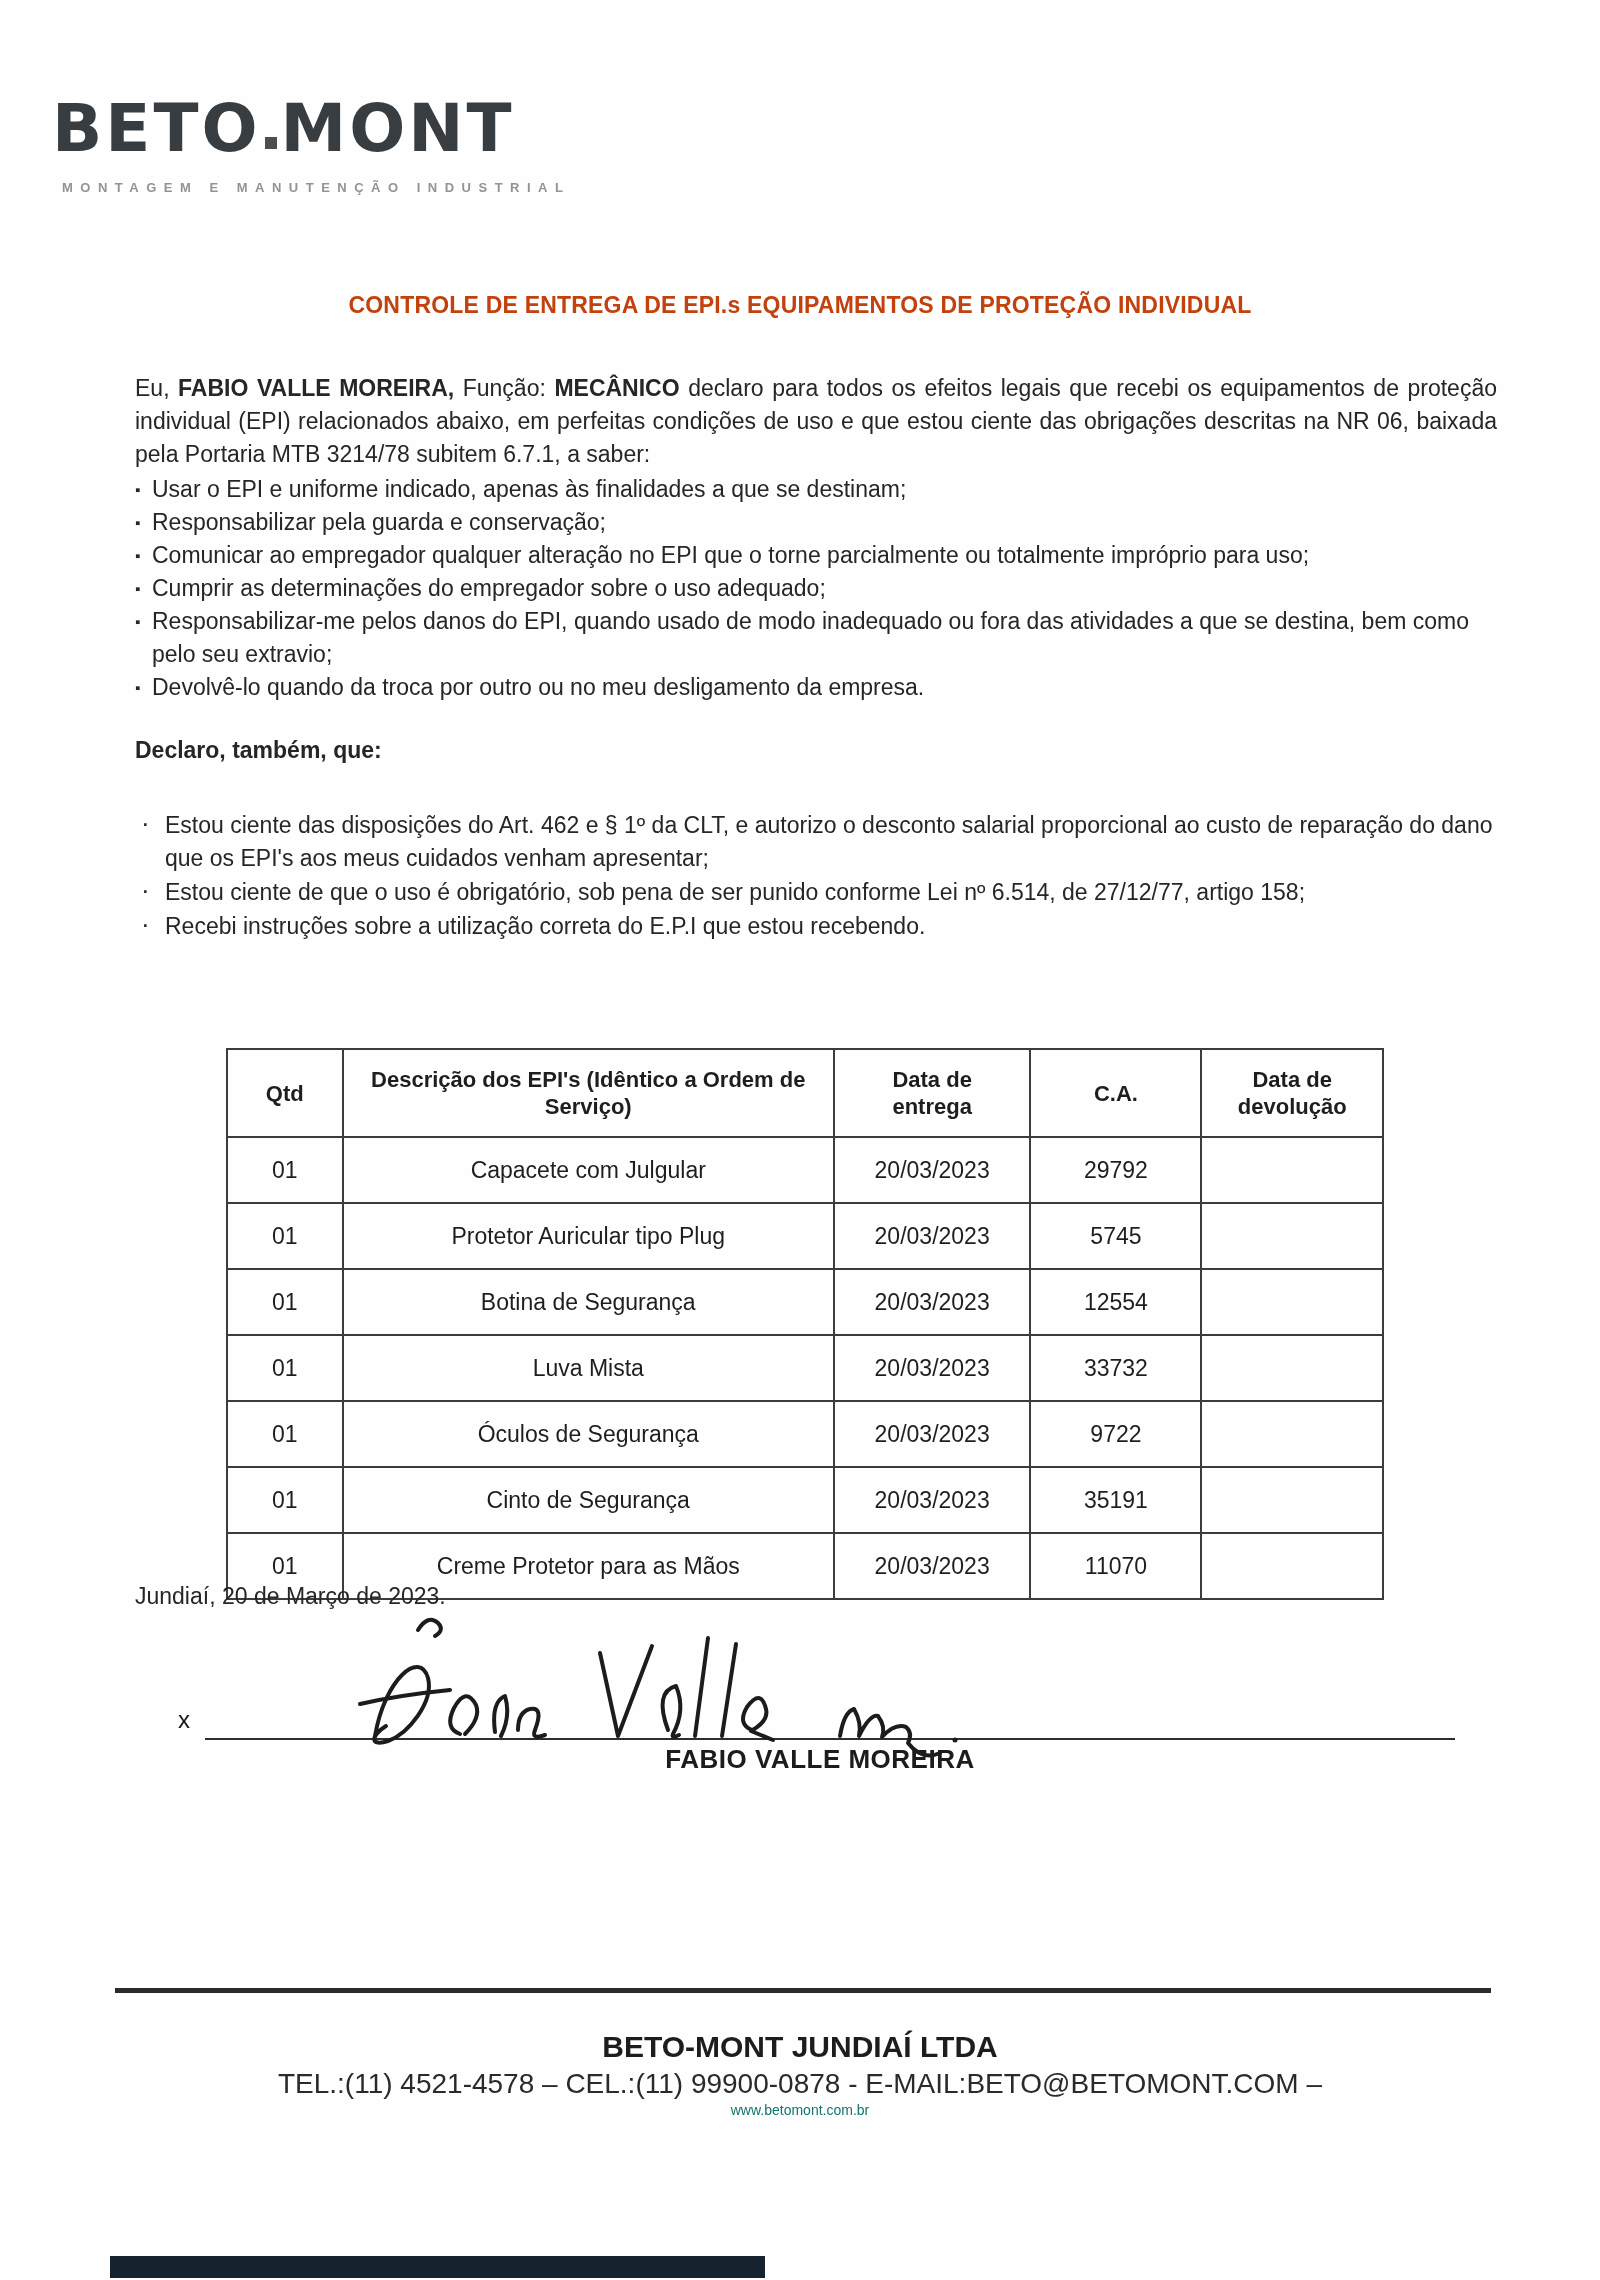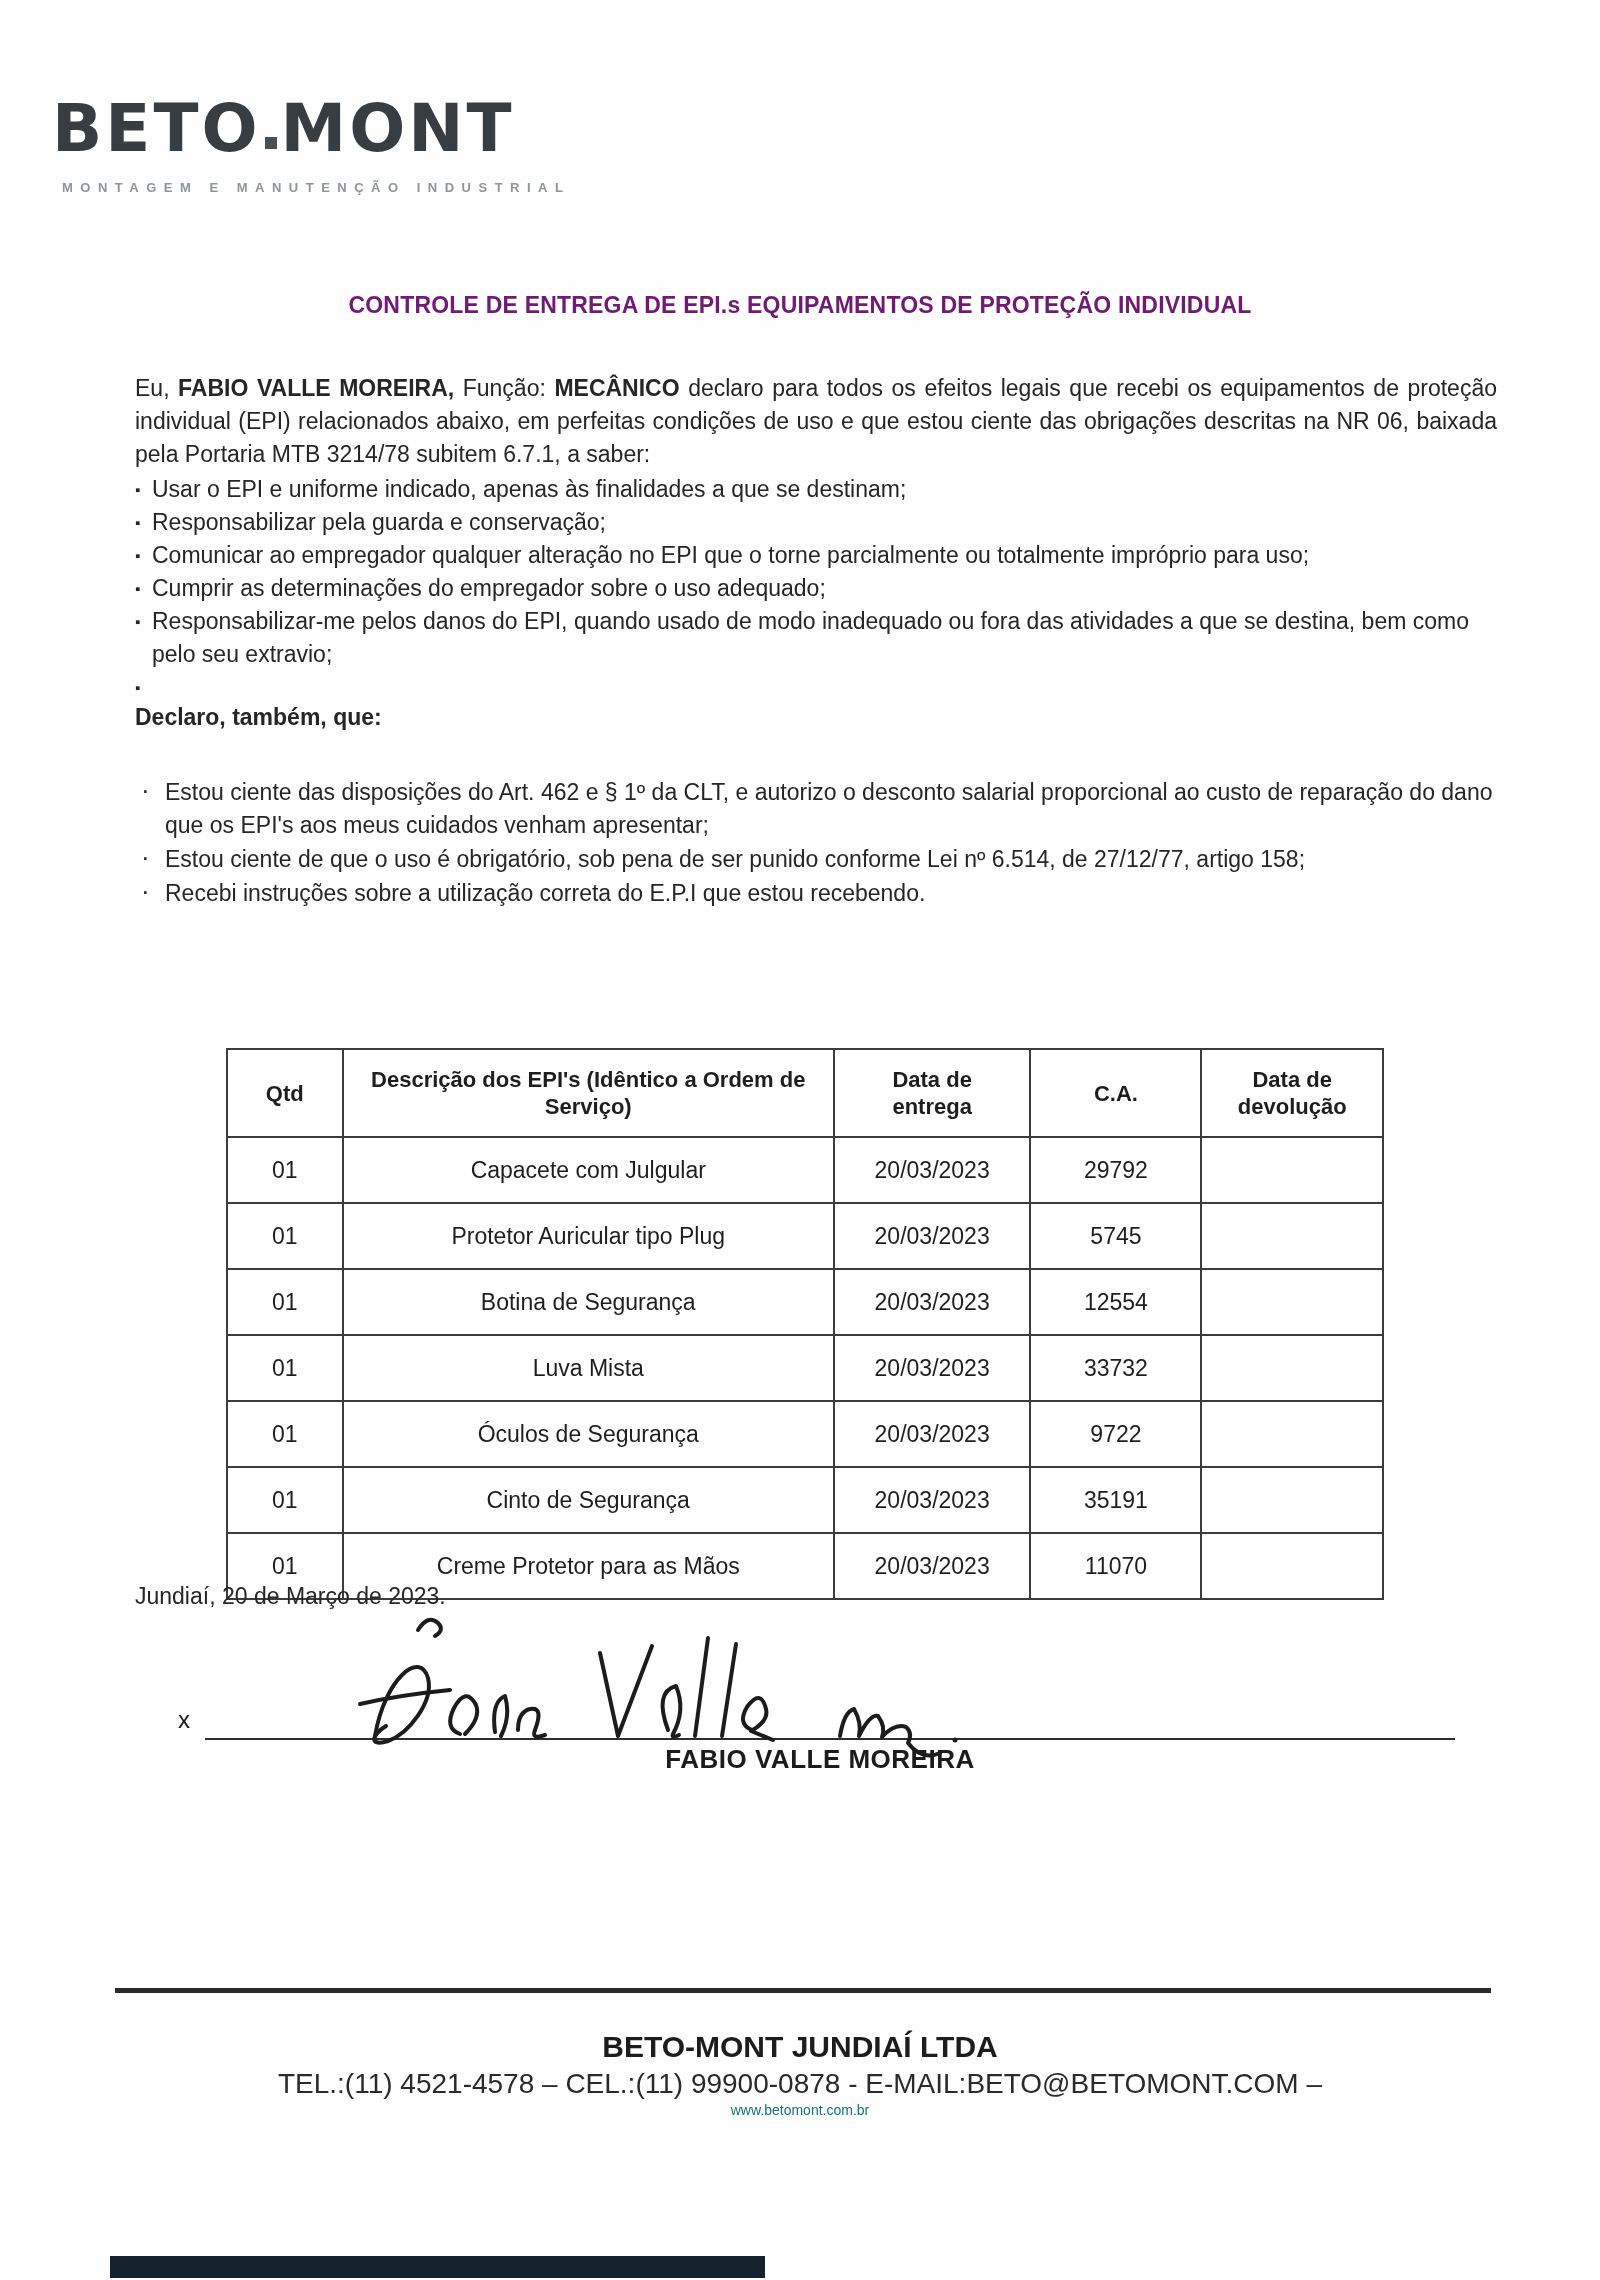"CONTROLE DE ENTREGA DE EPI.s" .doc-title { color: #701a75 -> #c2410c }
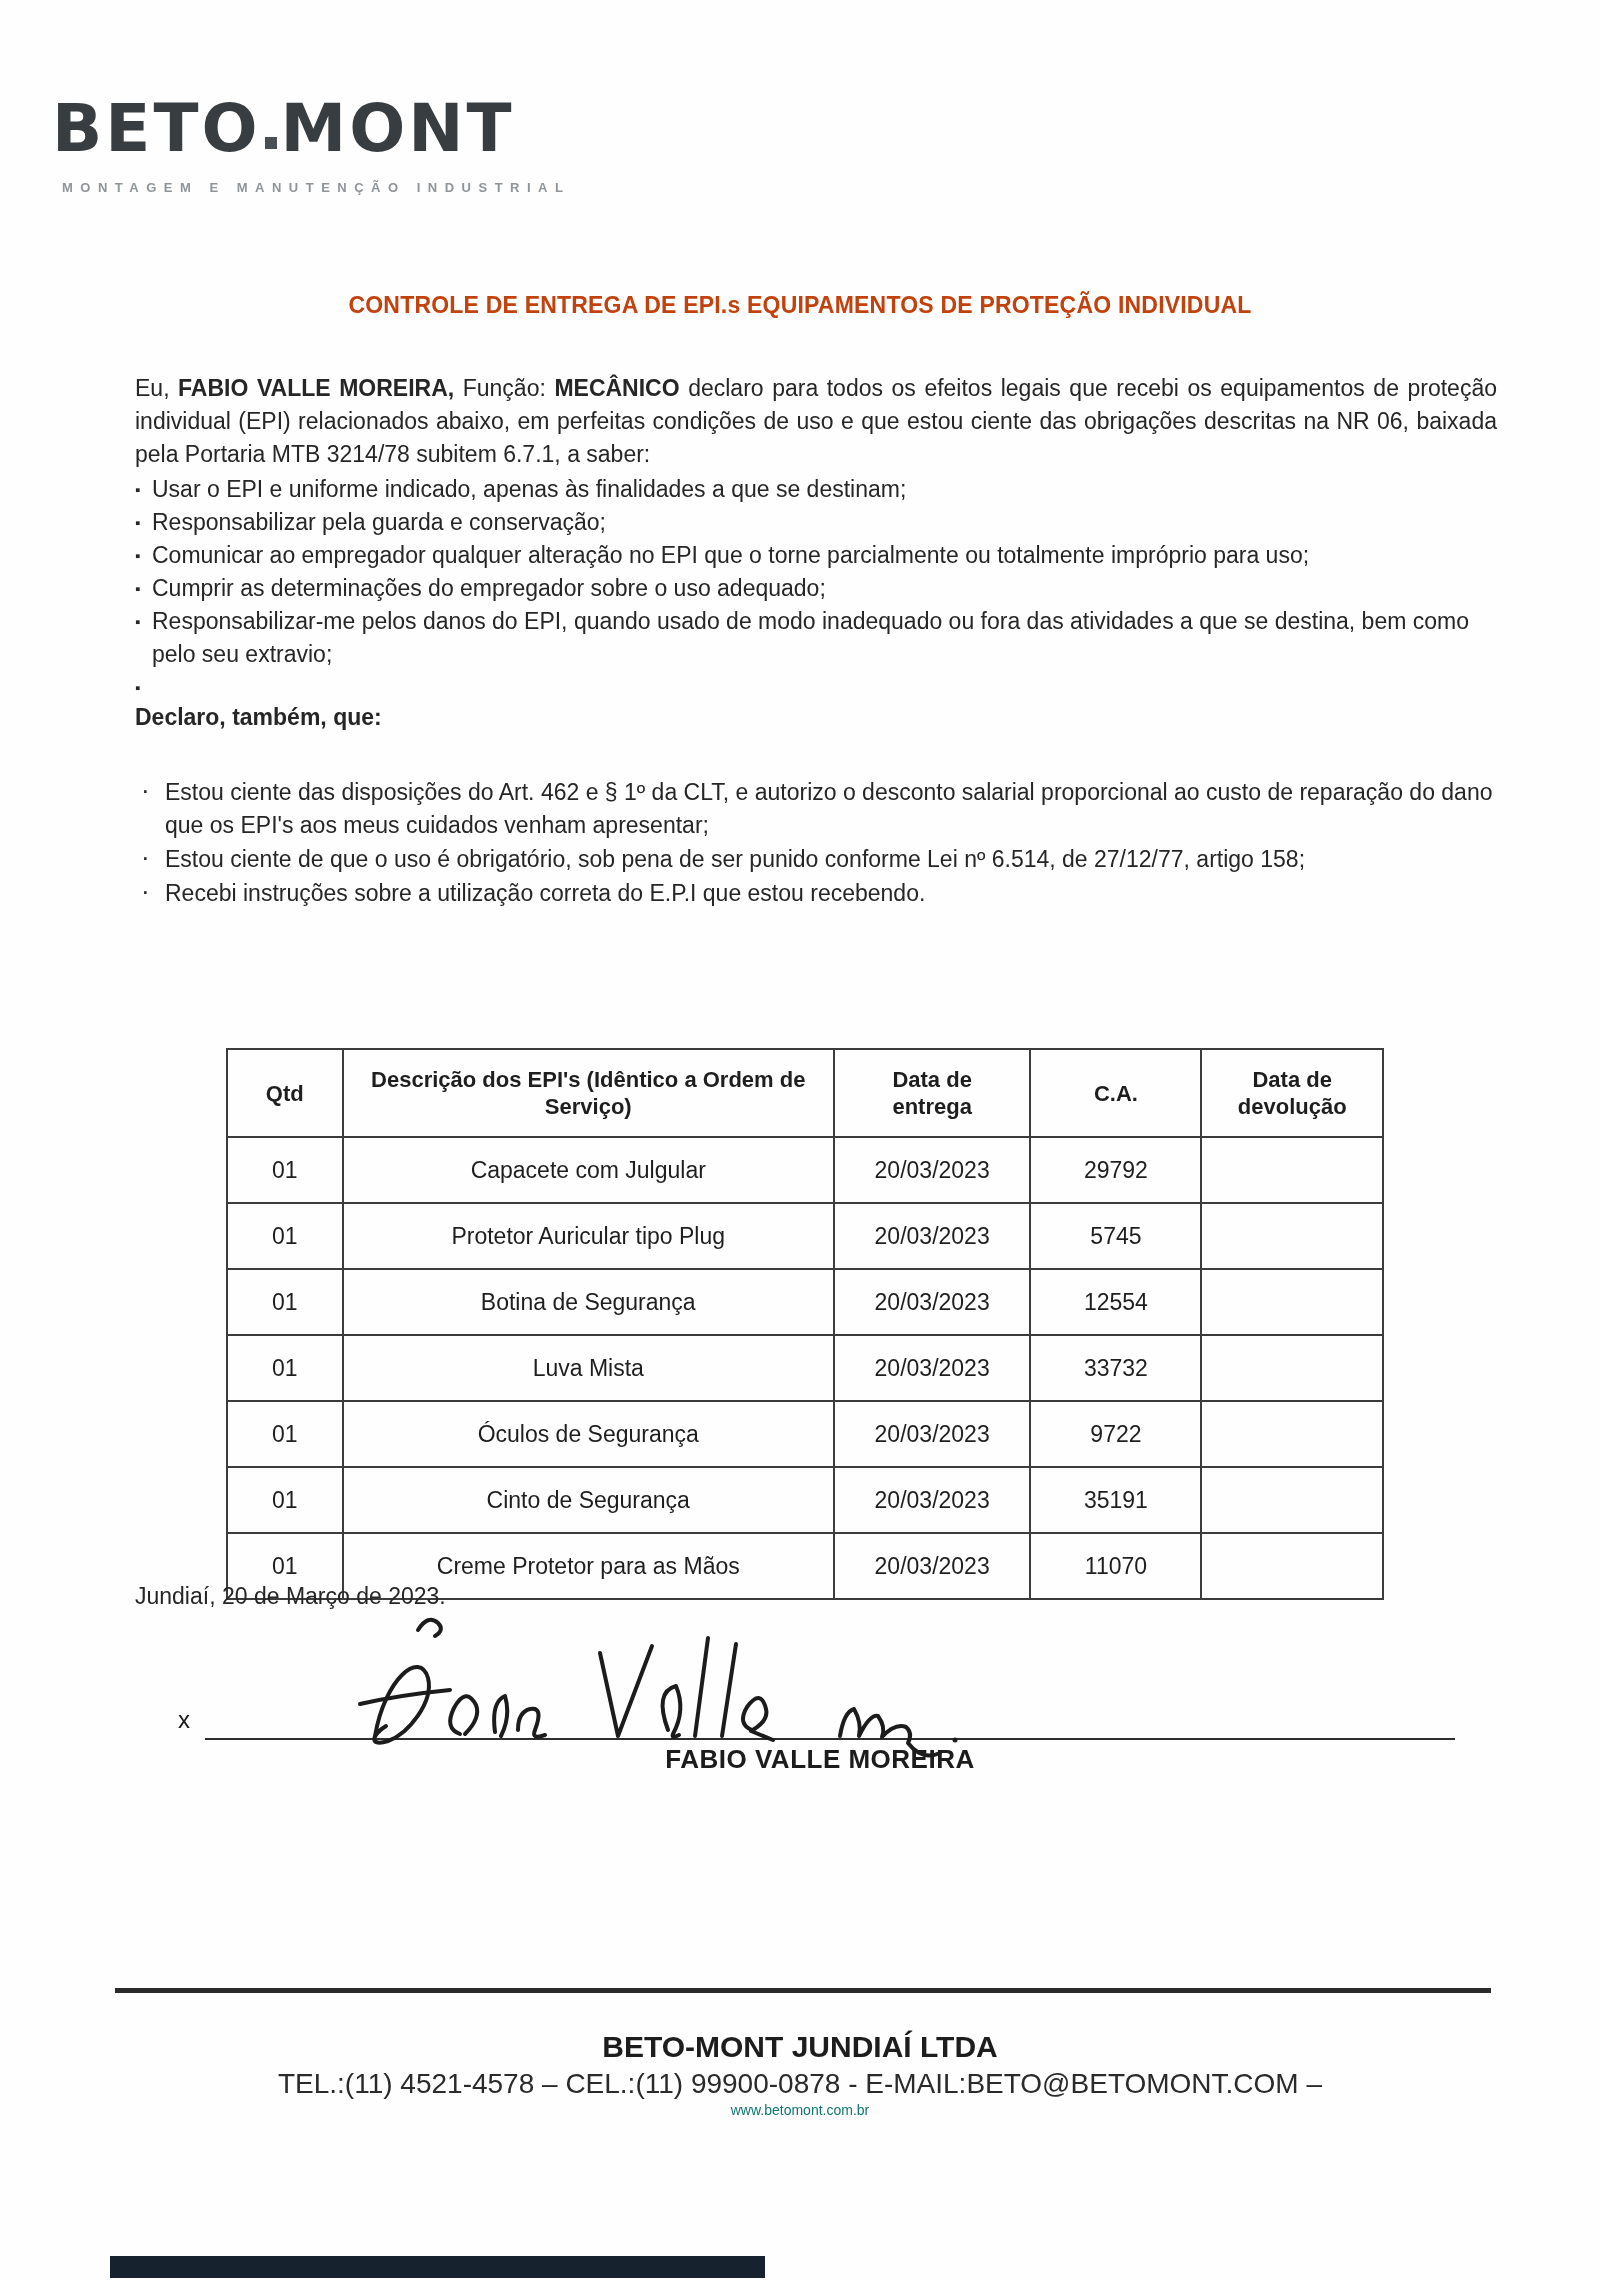"Devolvê-lo quando da troca por" span { html: none -> <span>Devolvê-lo quando da troca por outro ou no meu desligamento da empresa.</span> }
